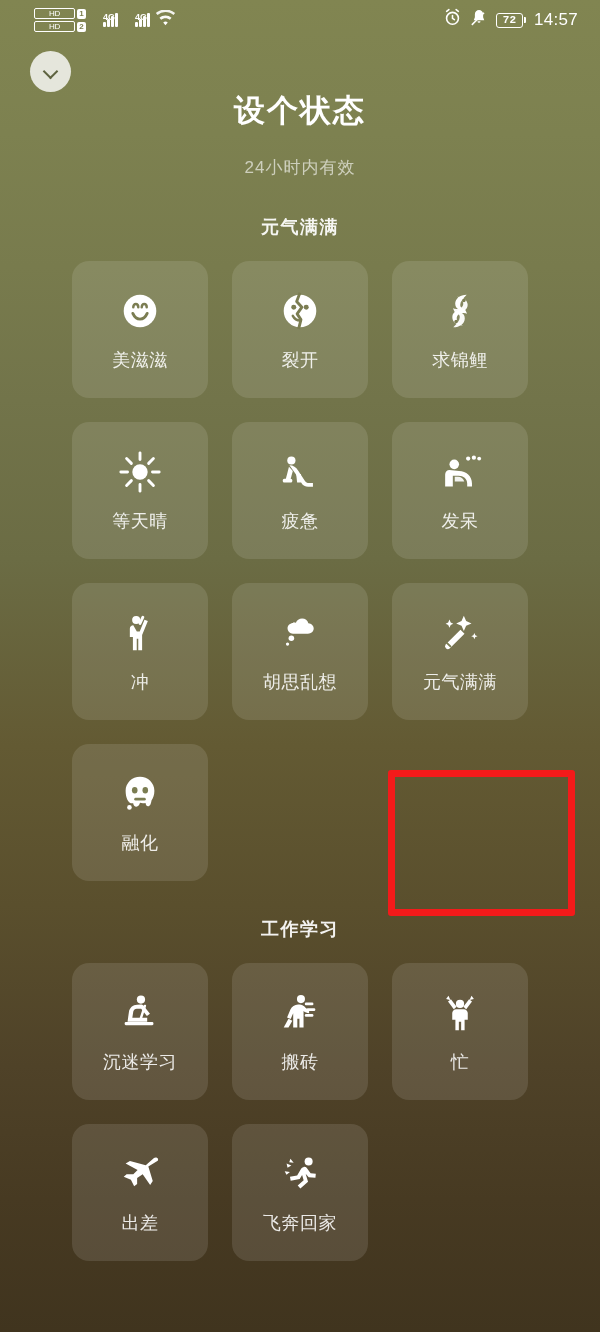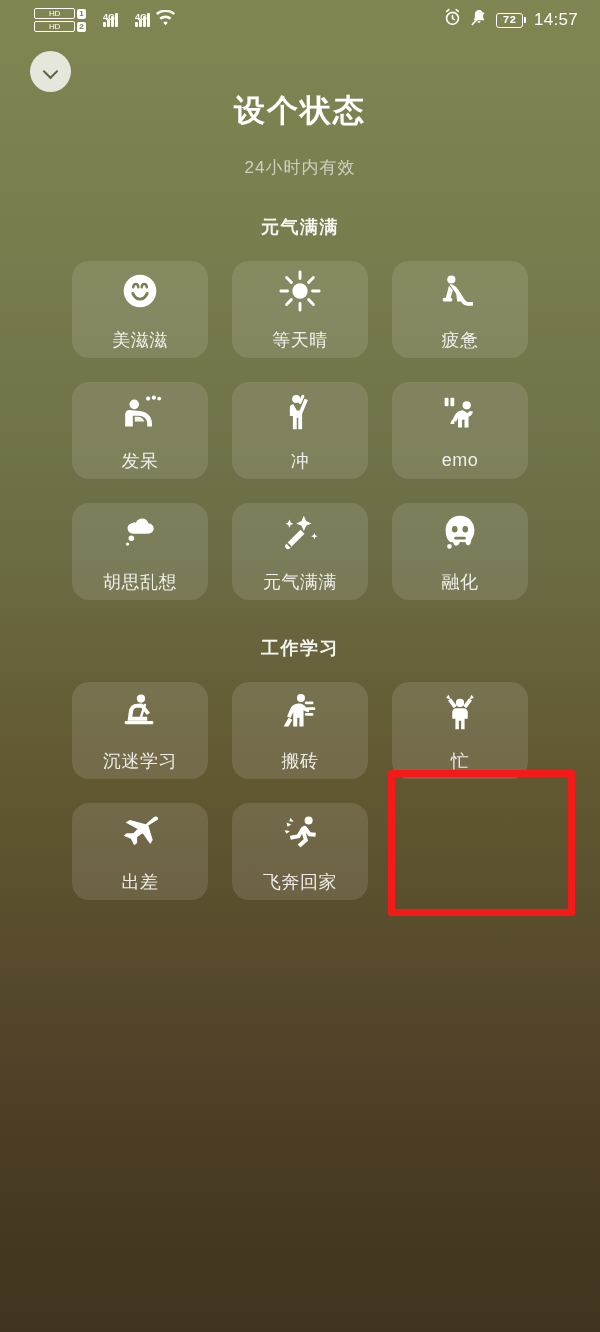"美滋滋" .tile { height: 97px -> 137px }
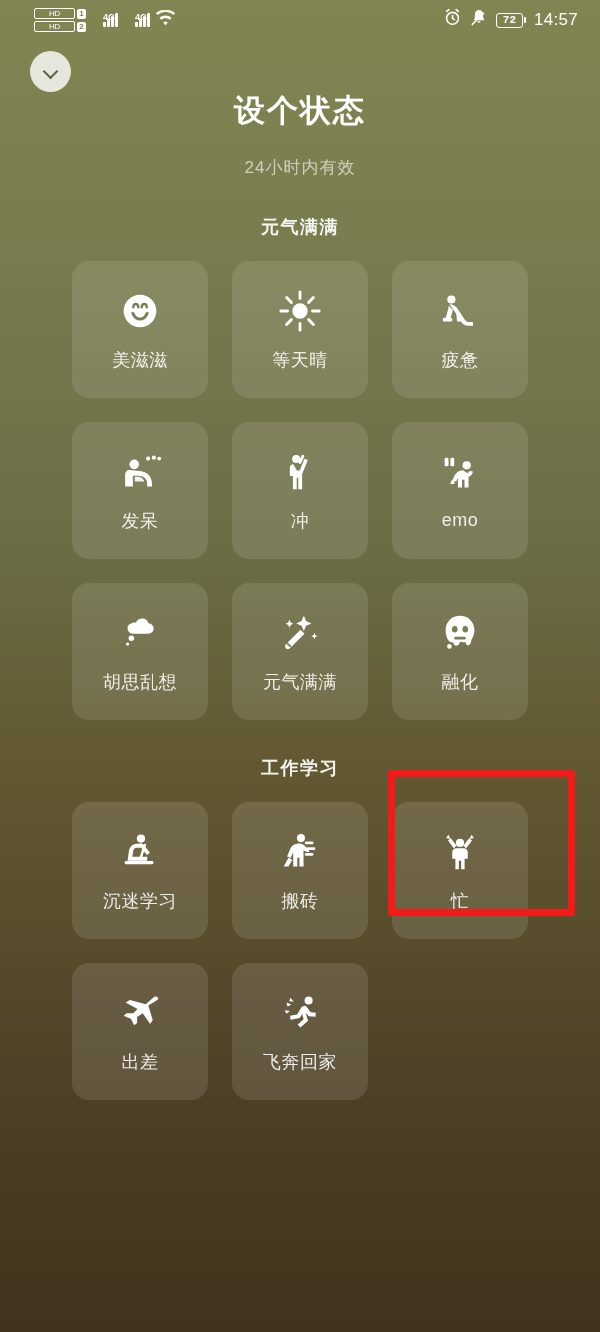"裂开" div.tile { html: none -> <div> <span> <svg> <path></path> <path></path> <circle></circle> <circle></circle> <path></path> </svg> </span> <span>裂开</span> </div> }
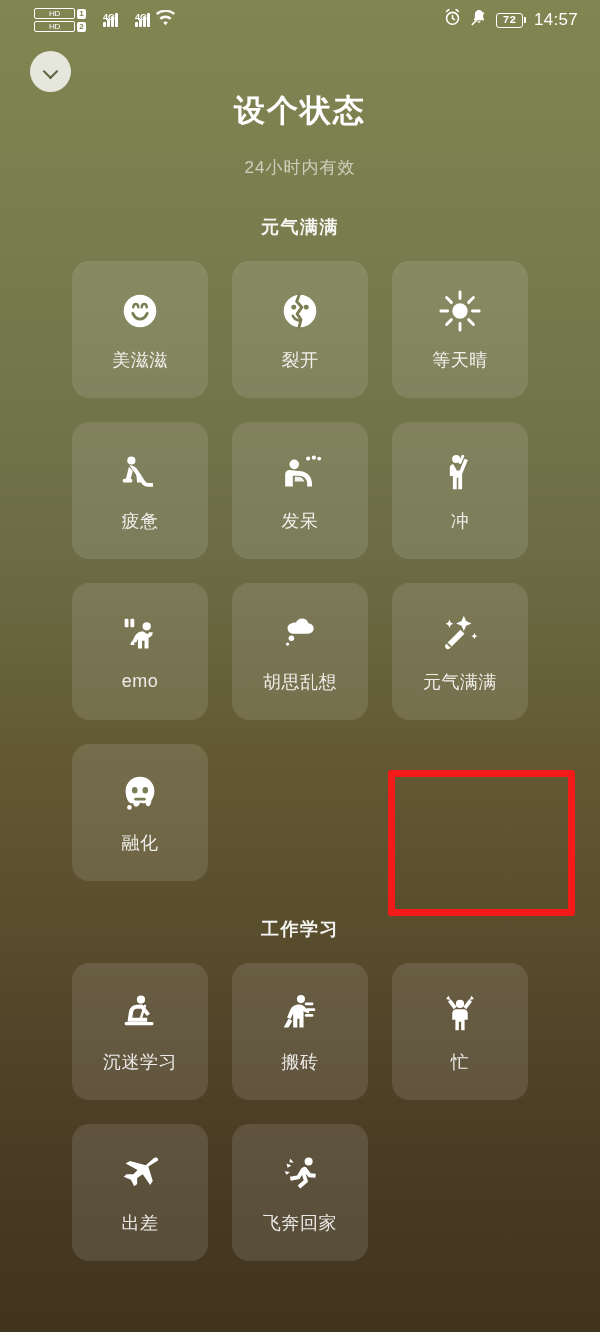"求锦鲤" div.tile { html: none -> <div> <span> <svg> <path></path> <path></path> <circle></circle> <circle></circle> </svg> </span> <span>求锦鲤</span> </div> }
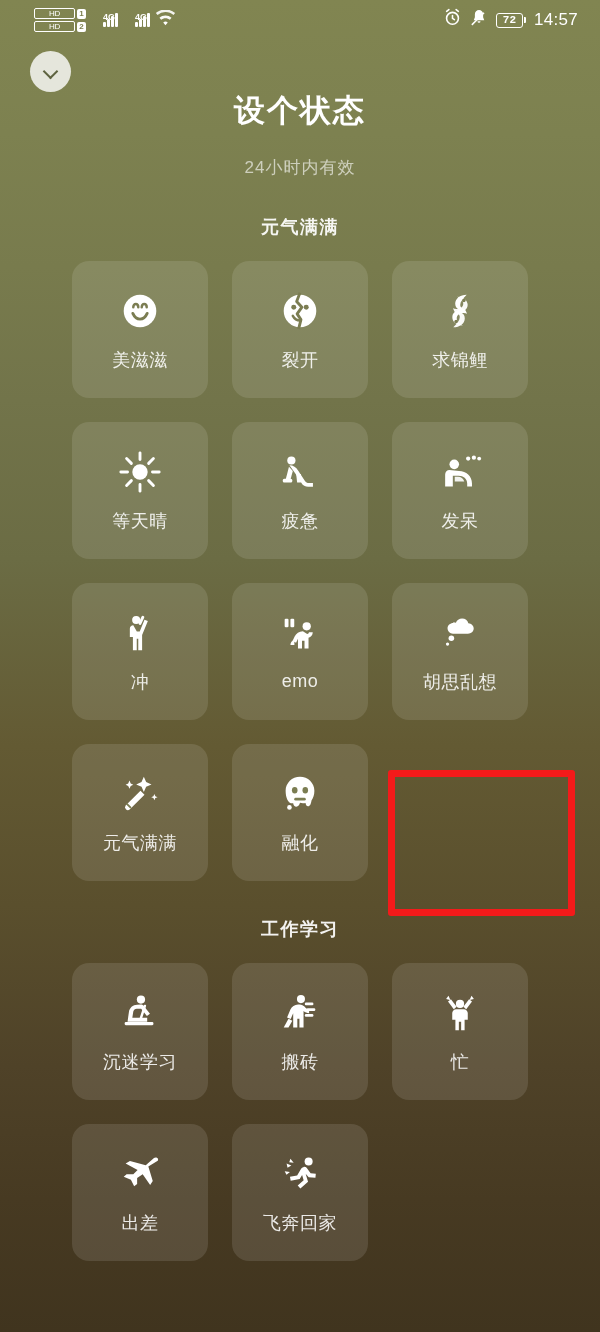"emo" div.tile { html: <div> <span> <svg> <rect></rect> <rect></rect> <circle></circle> <path></path> <path></path> </svg> </span> <span>emo</span> </div> -> none }
